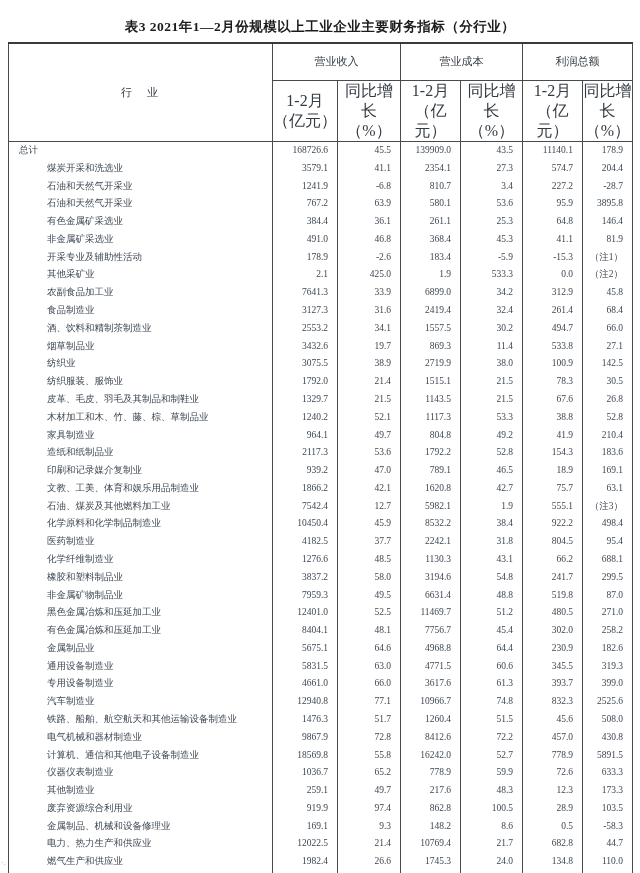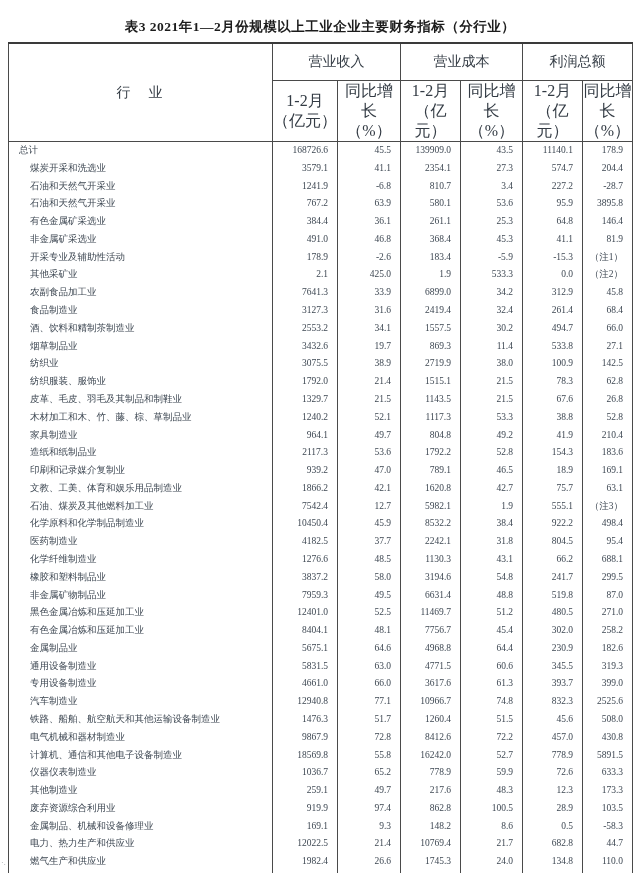"营业收入" tr.group-row th { font-size: 14px -> 11px }
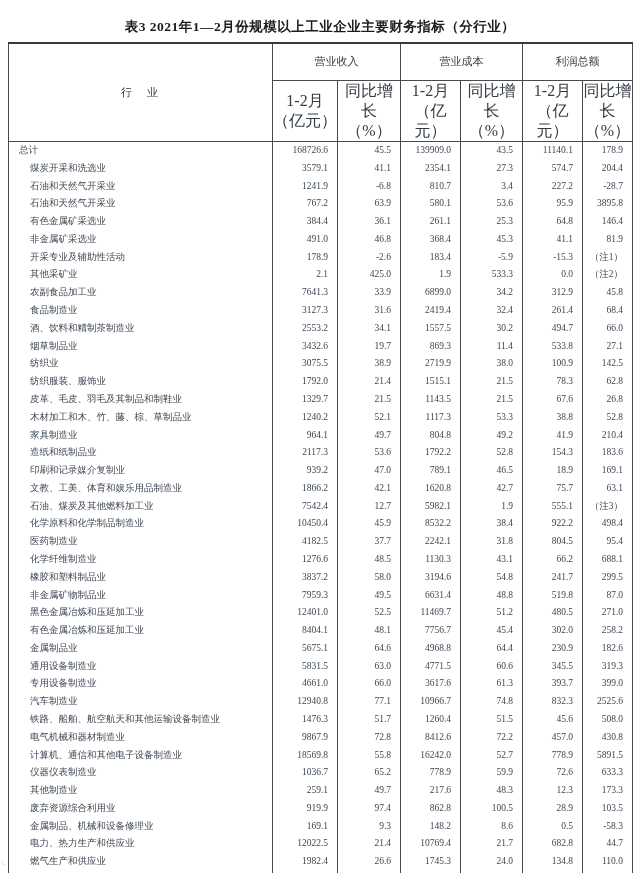"煤炭开采和洗选业" td.ind.indent { padding-left: 21px -> 38px }
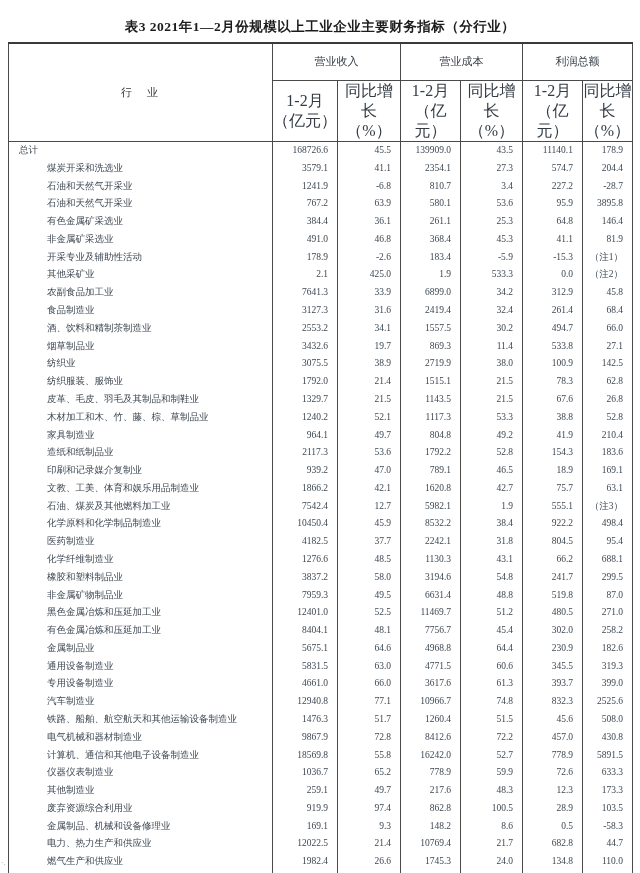"62.8" td.num { text: 62.8 -> 30.5 }
